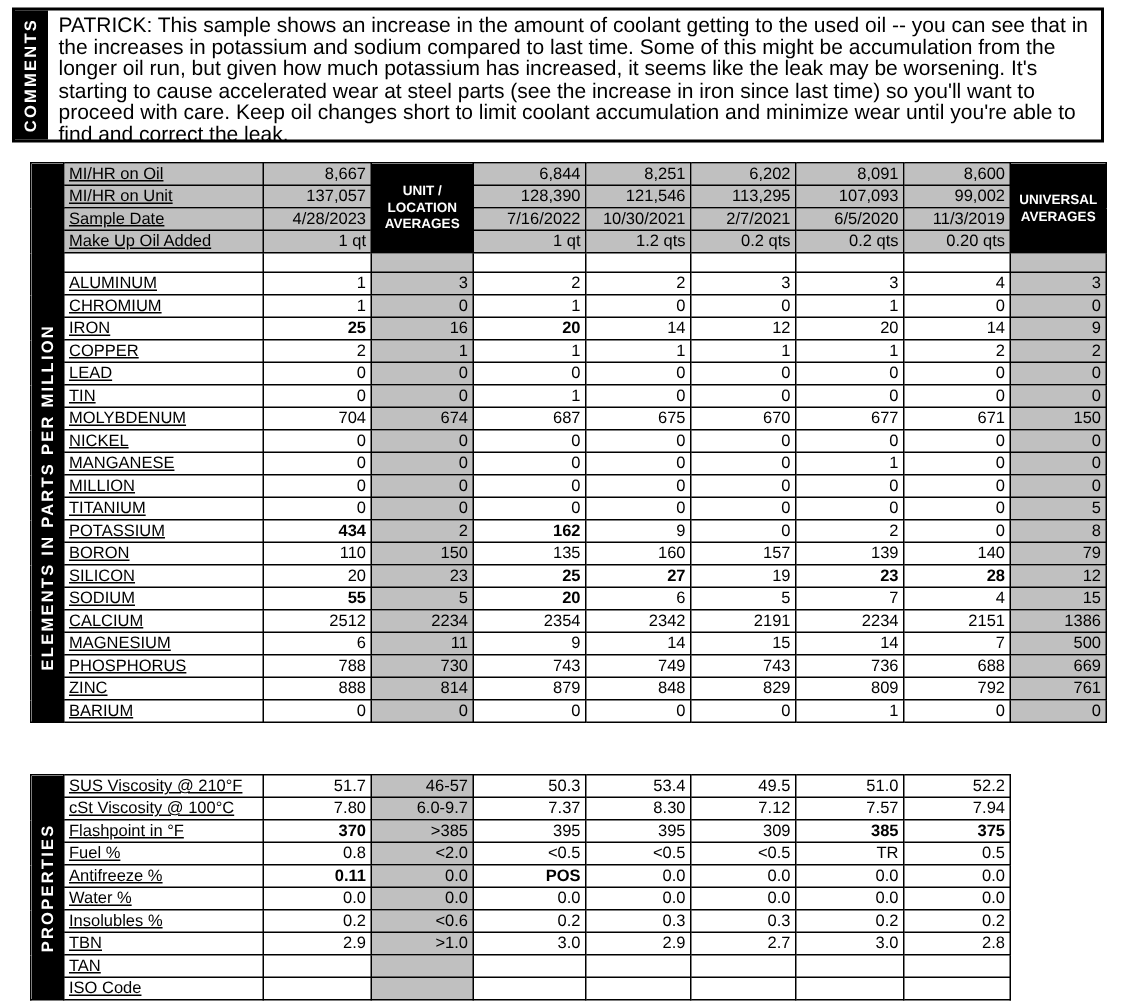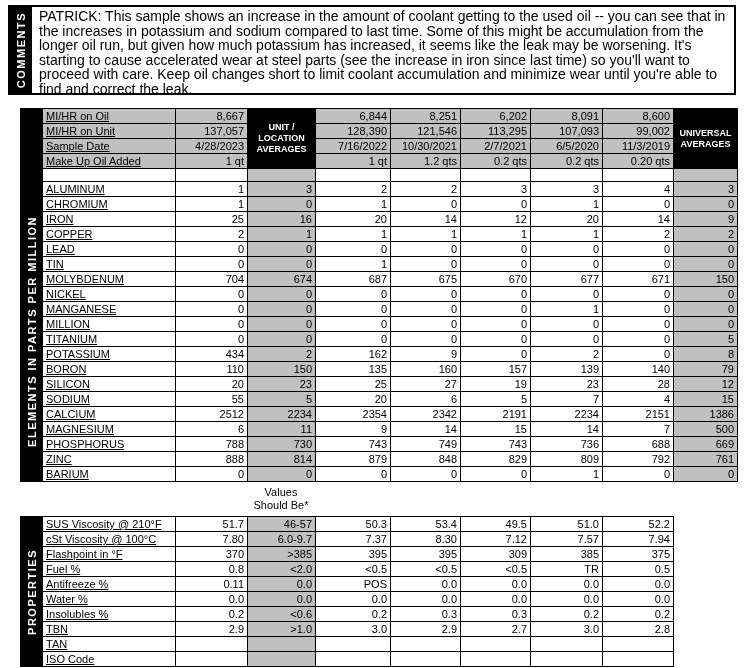"25" td.b { font-weight: normal -> bold }
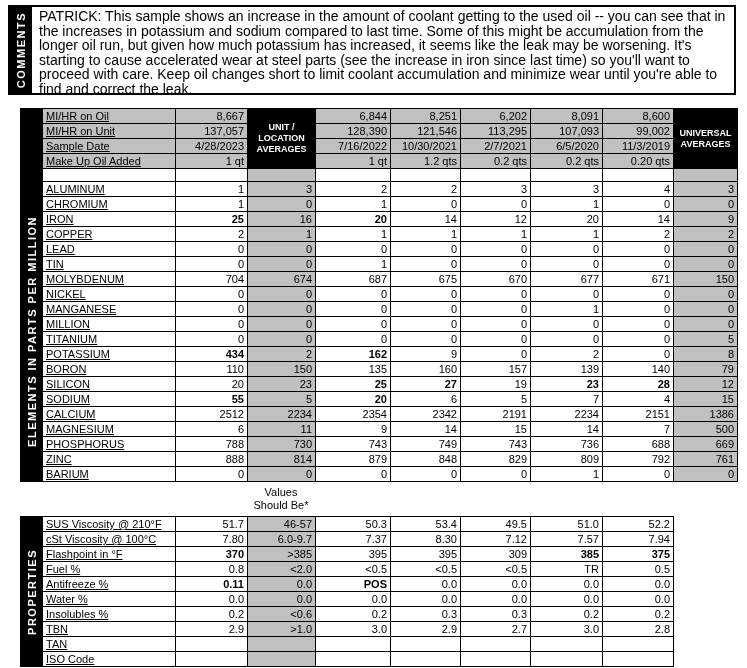"Values" div { html: <div>Values Should Be*</div> -> none }
